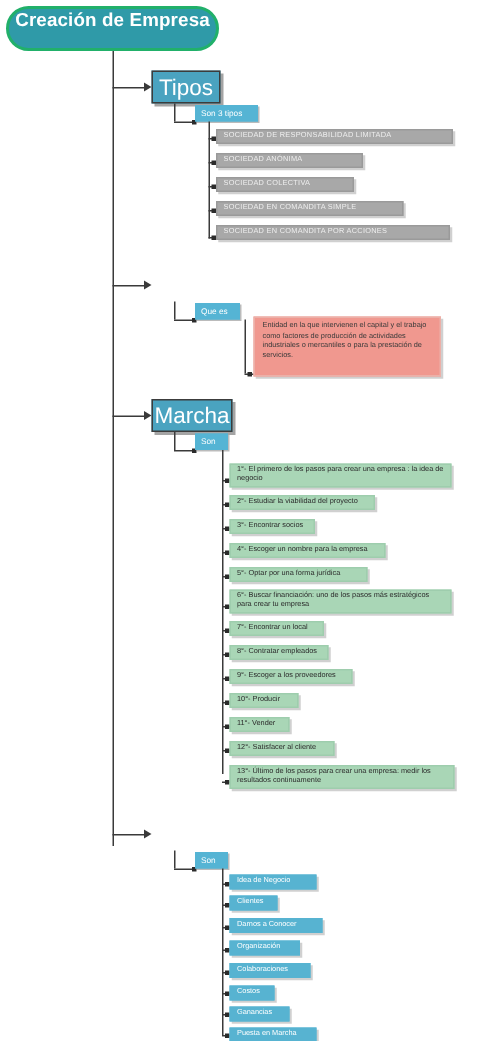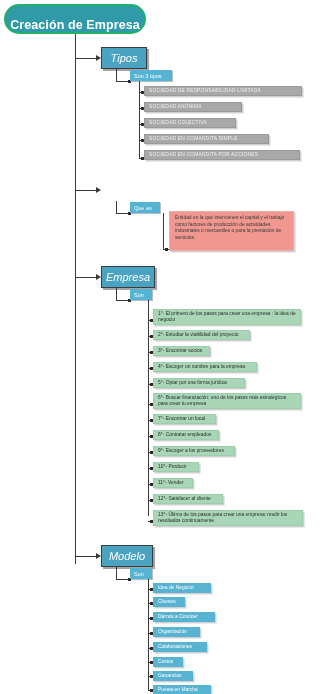"Creación de Empresa" .root { align-items: flex-end -> flex-start }
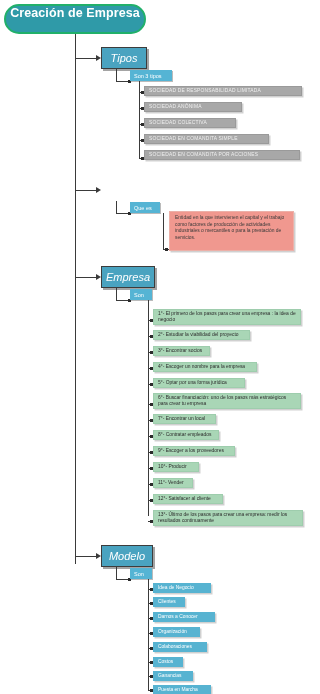"Tipos" .branch { font-size: 11px -> 15px; font-style: italic -> none }
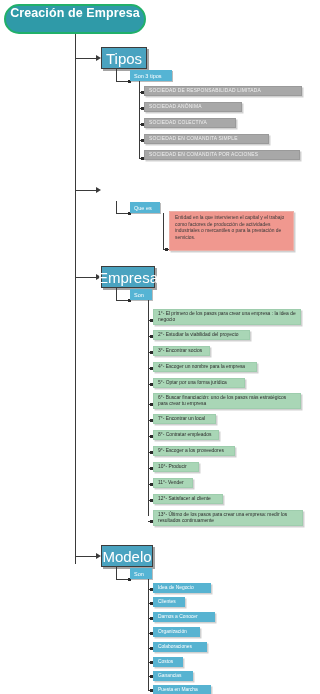"Empresa" span { text: Empresa -> Marcha }
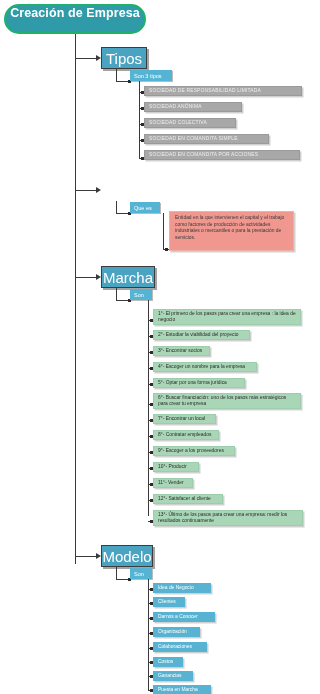"Modelo" div.branch { html: <div> <span>Modelo</span> </div> -> none }
